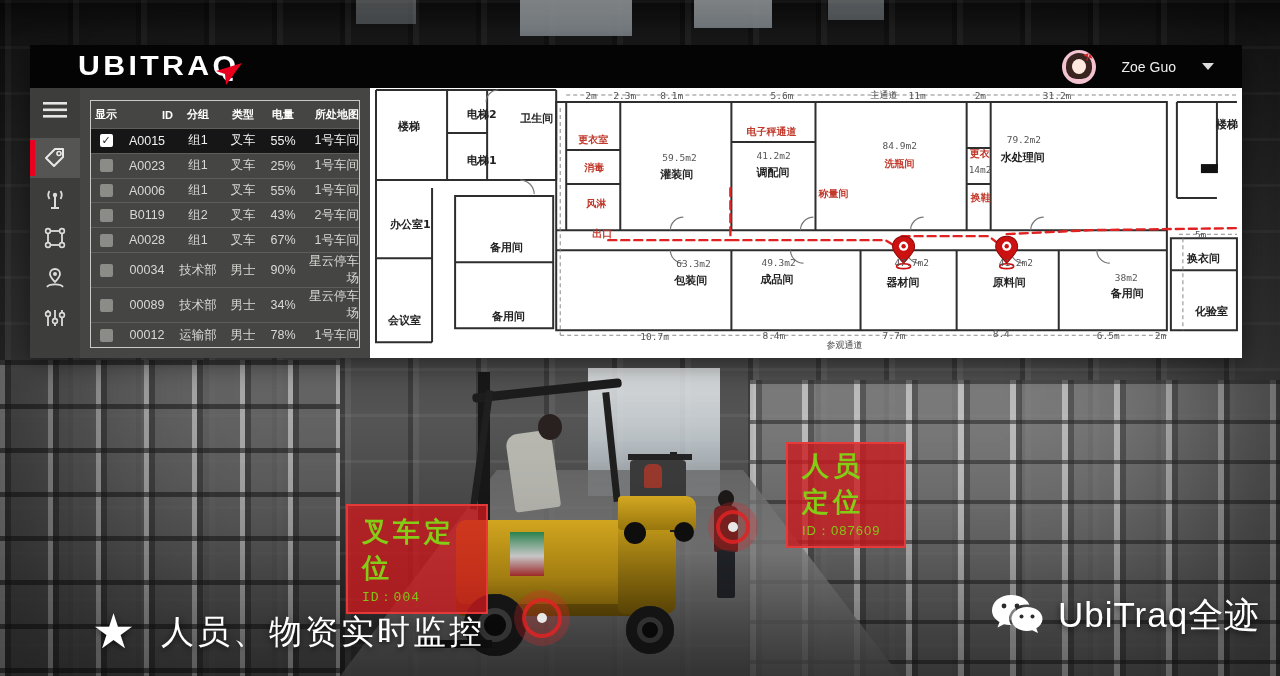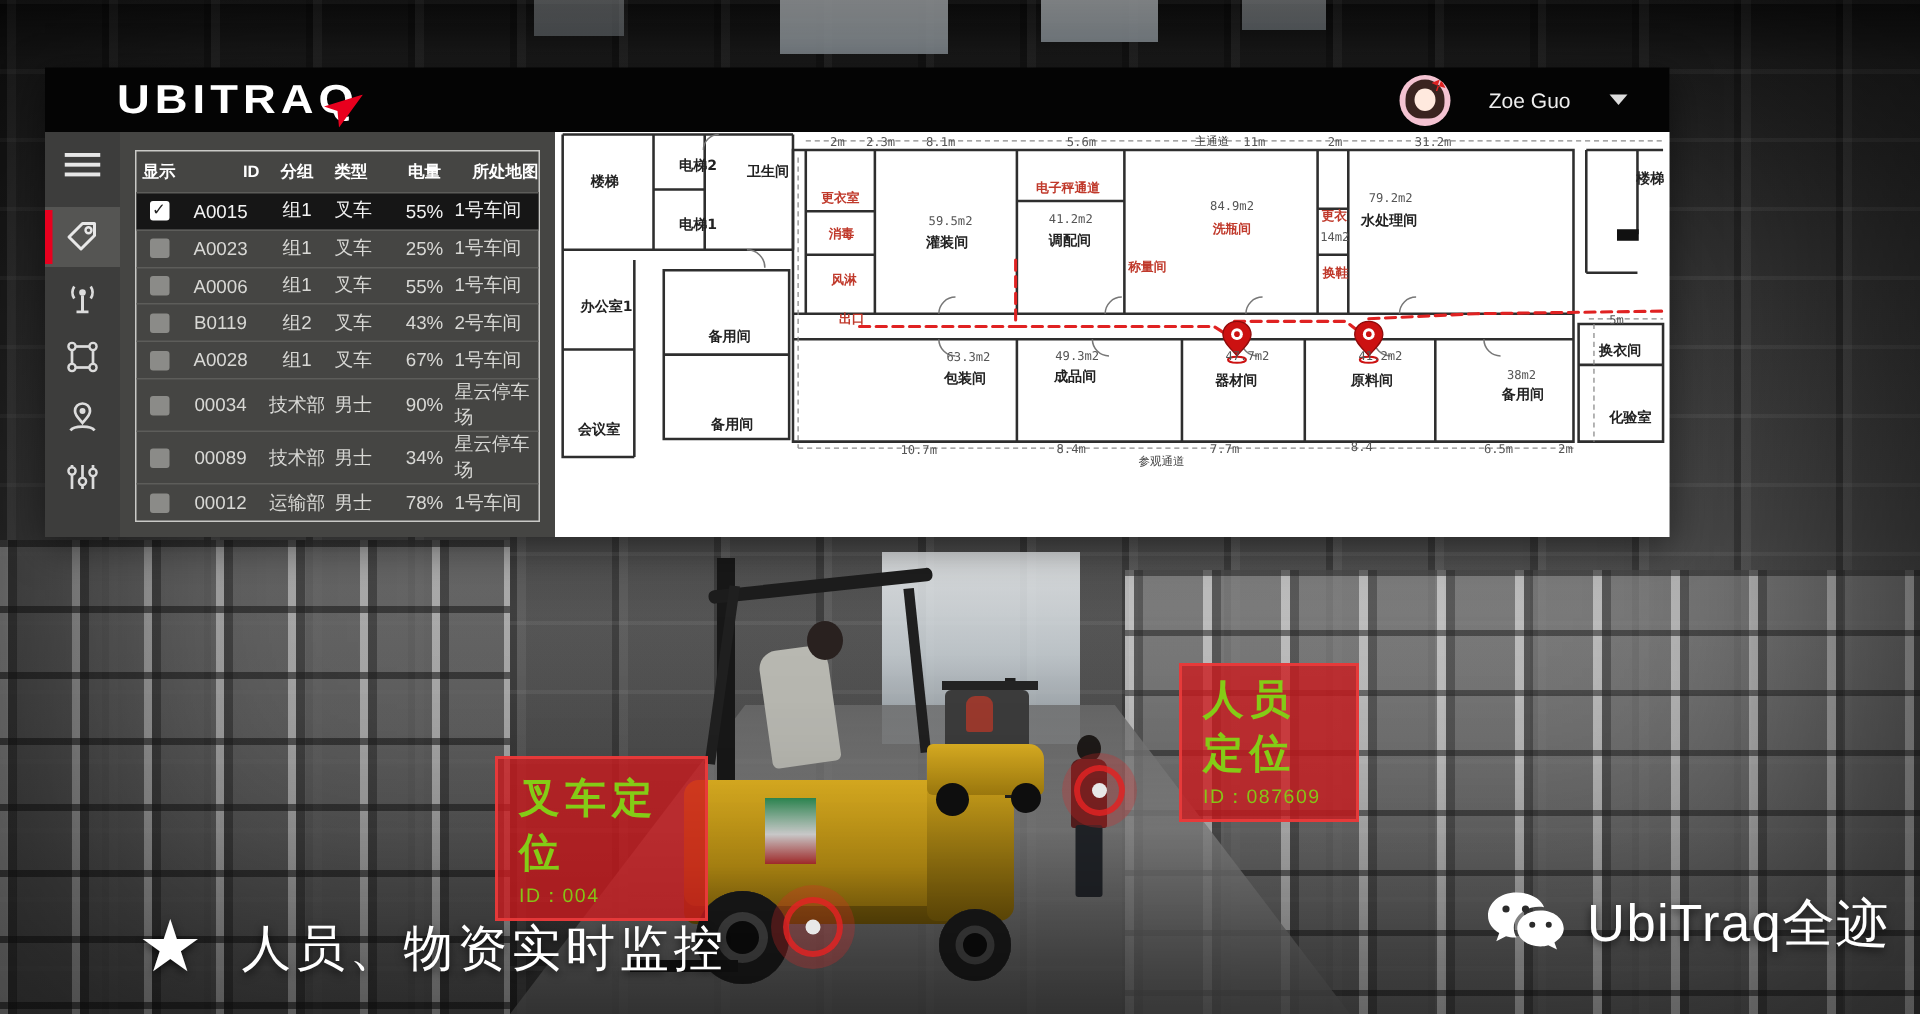"UBITRAQ" .app { width: 1083px -> 1212px }
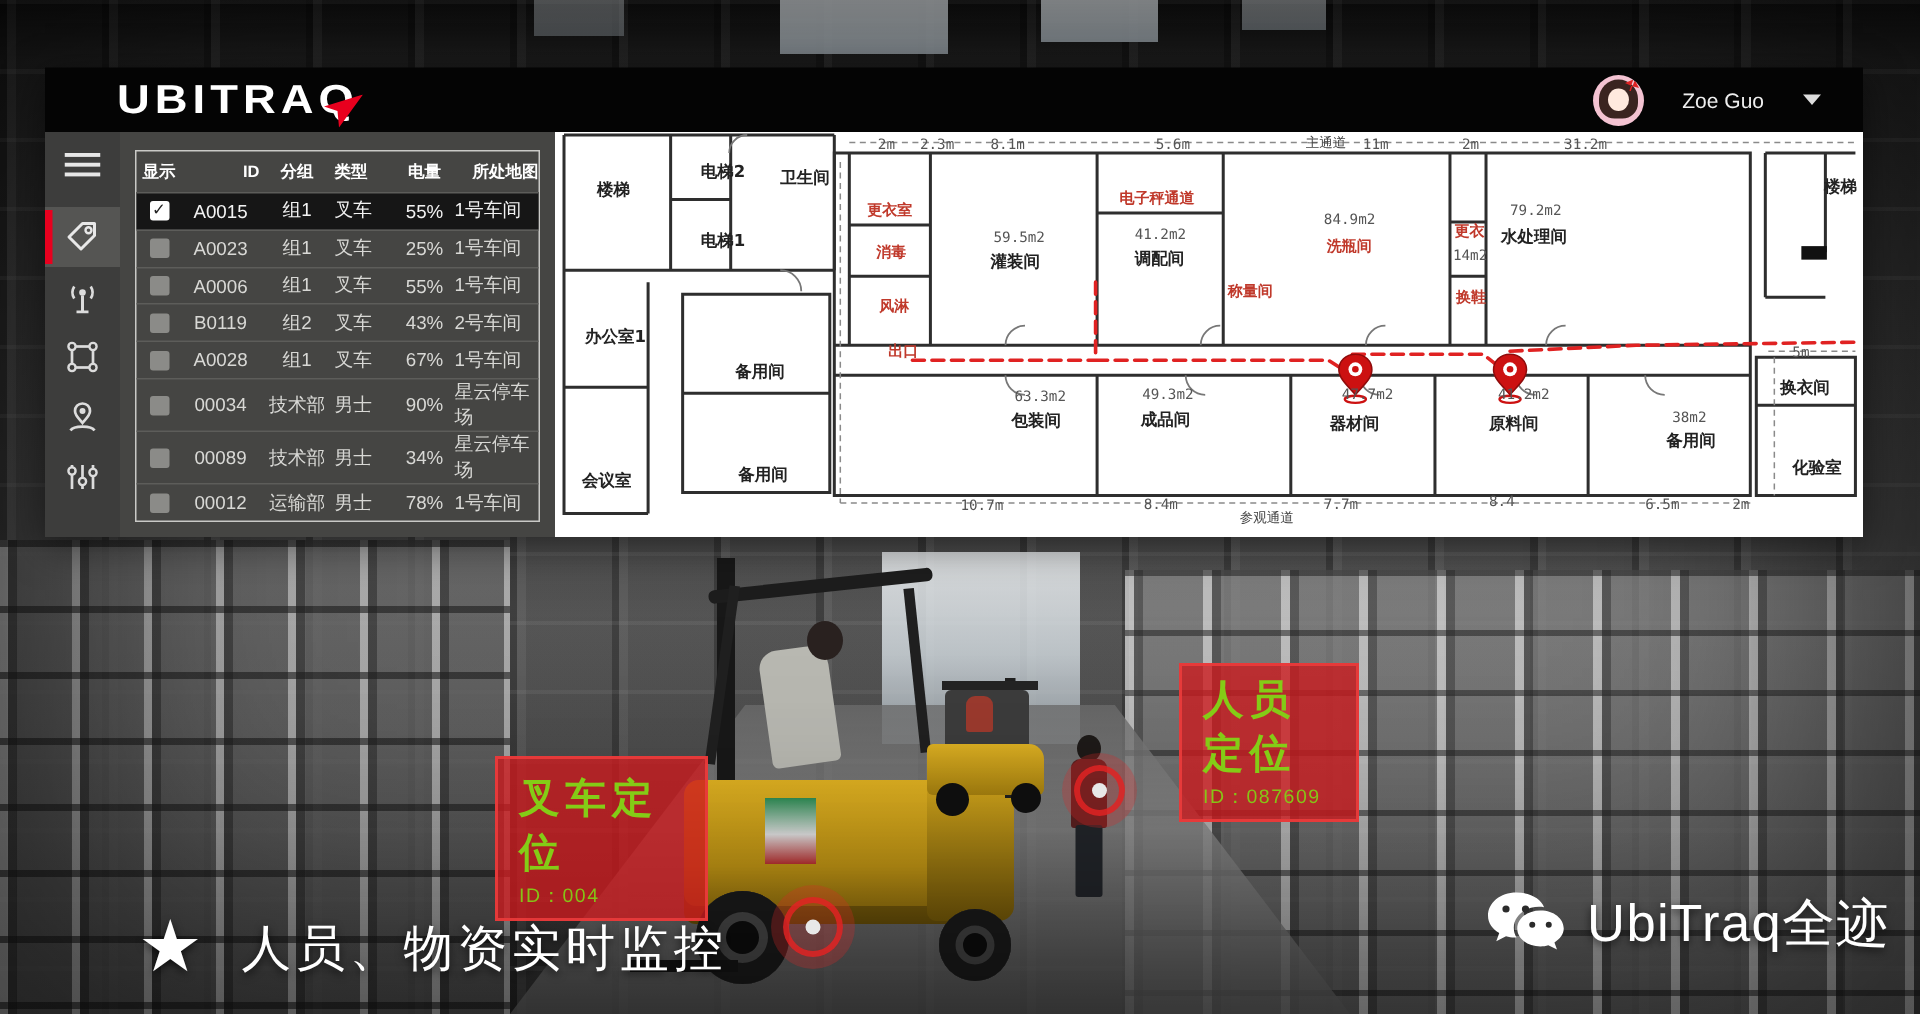"类型" .c3 { text-align: none -> center }
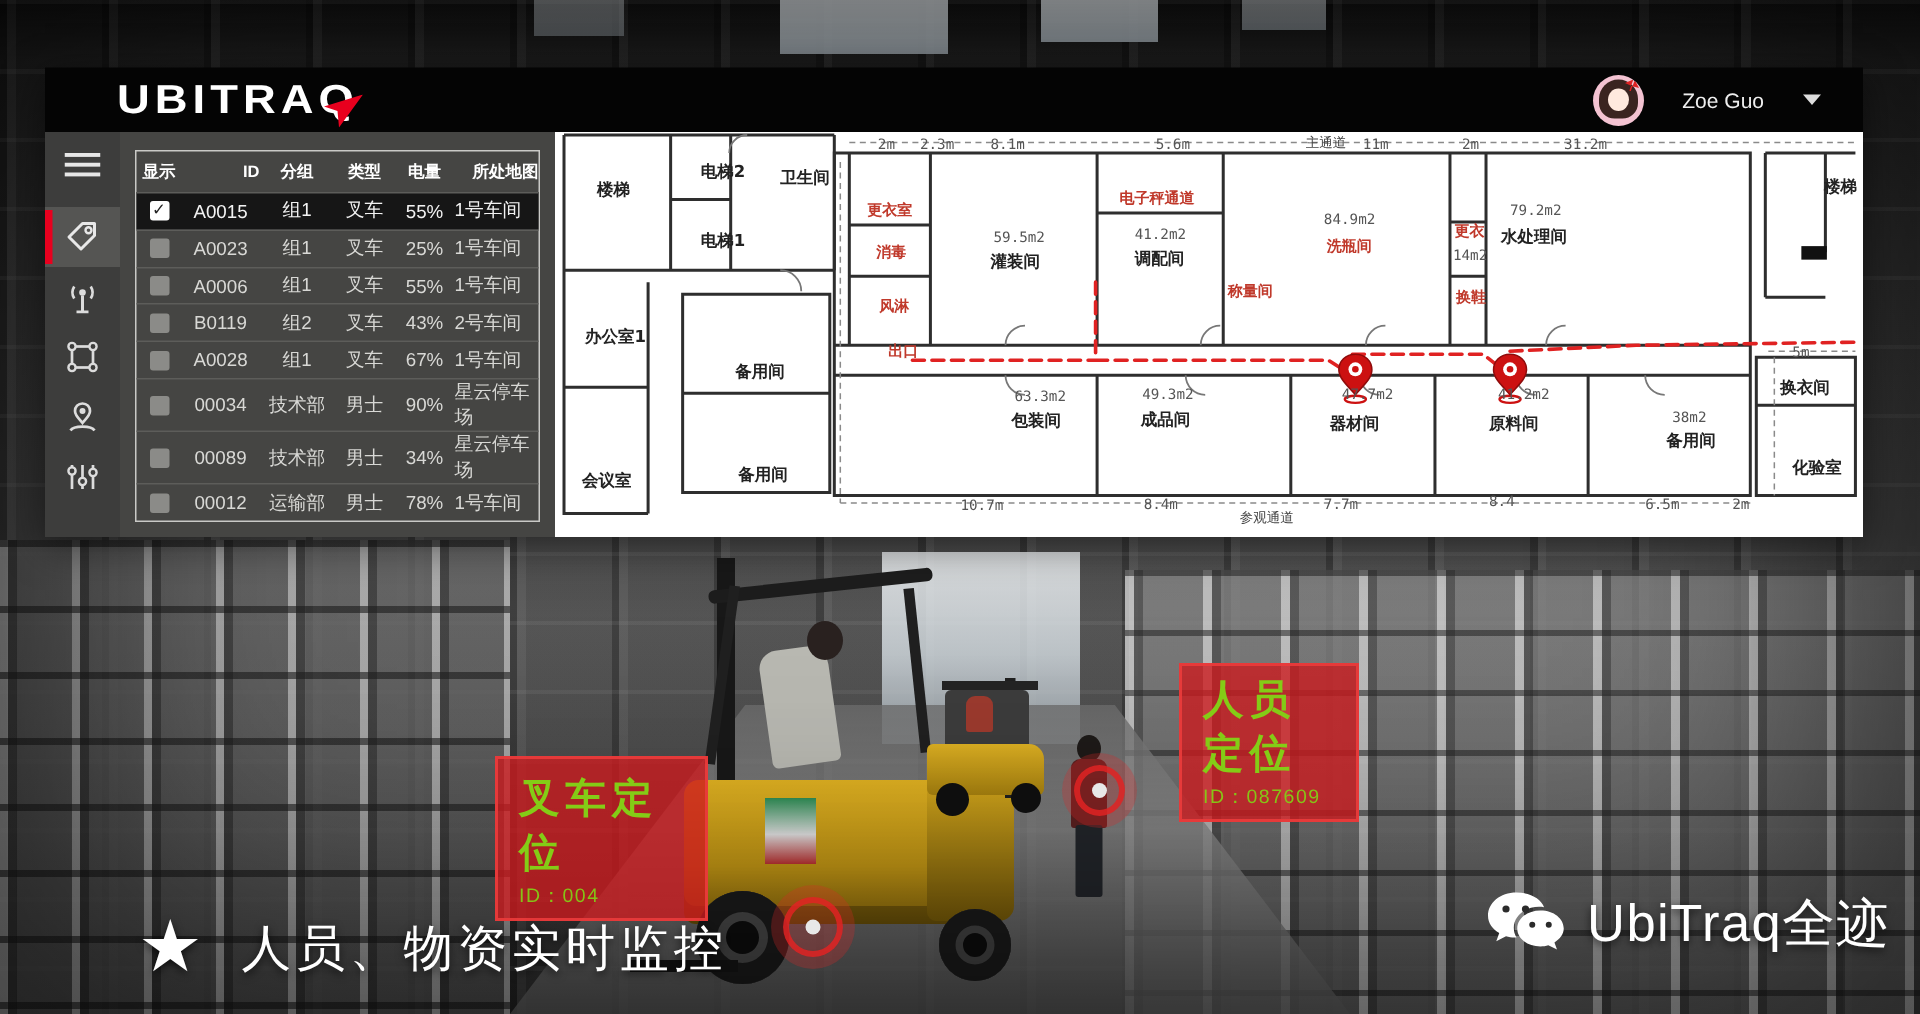"1号车间" .c5 { text-align: left -> right }
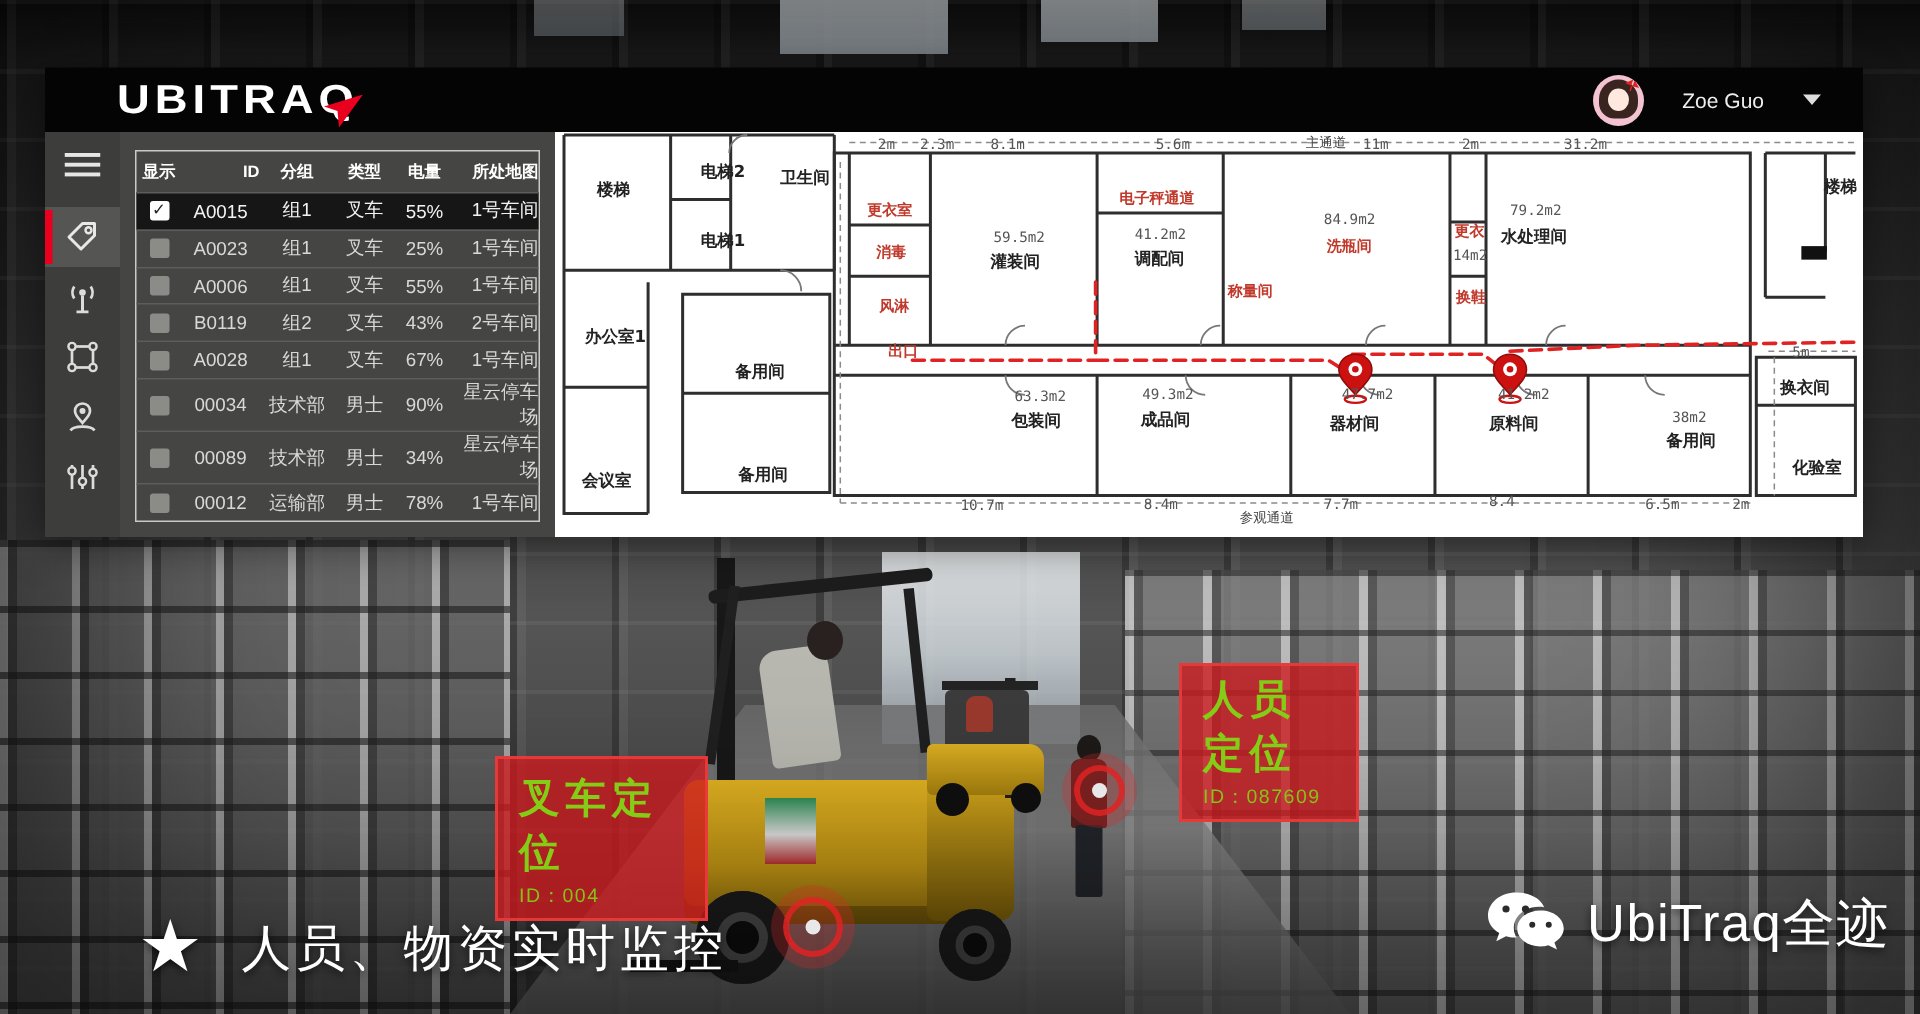"叉车定位" div.tagbox { font-family: none -> Liberation Mono, monospace; left: 330px -> 346px }
